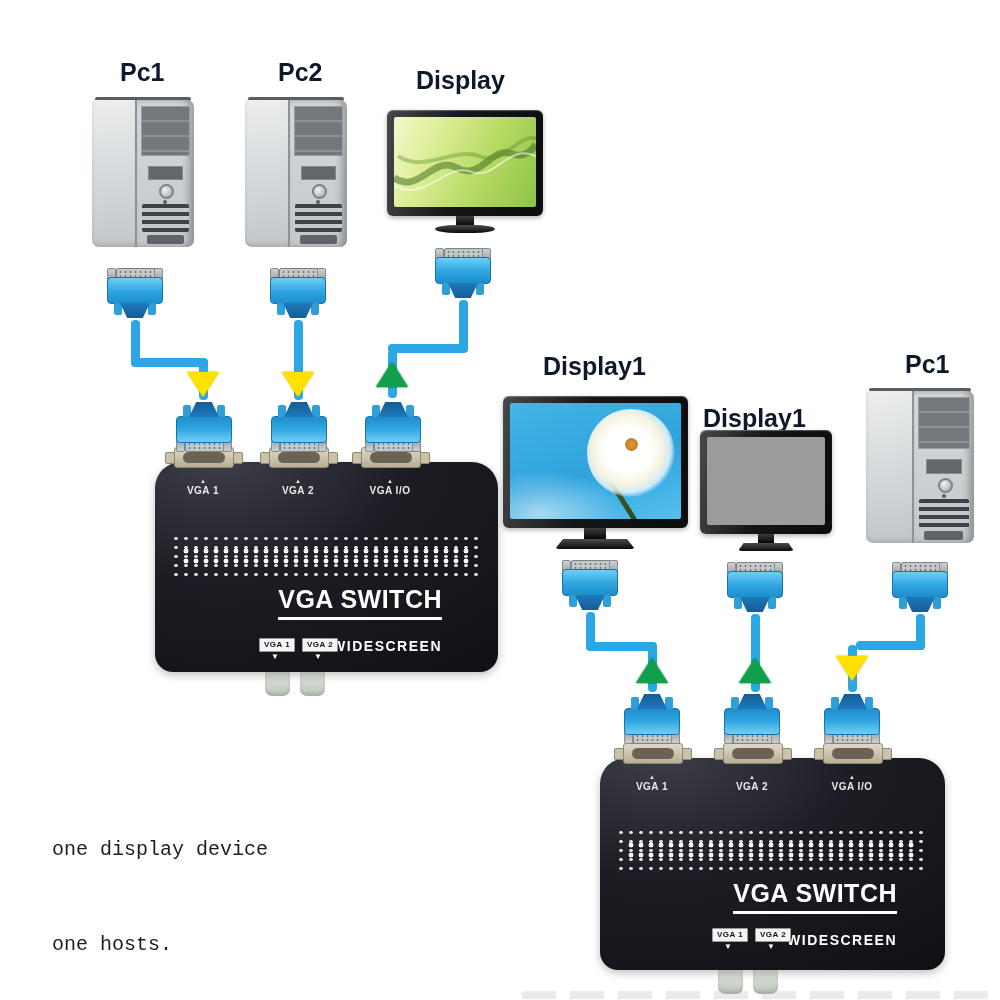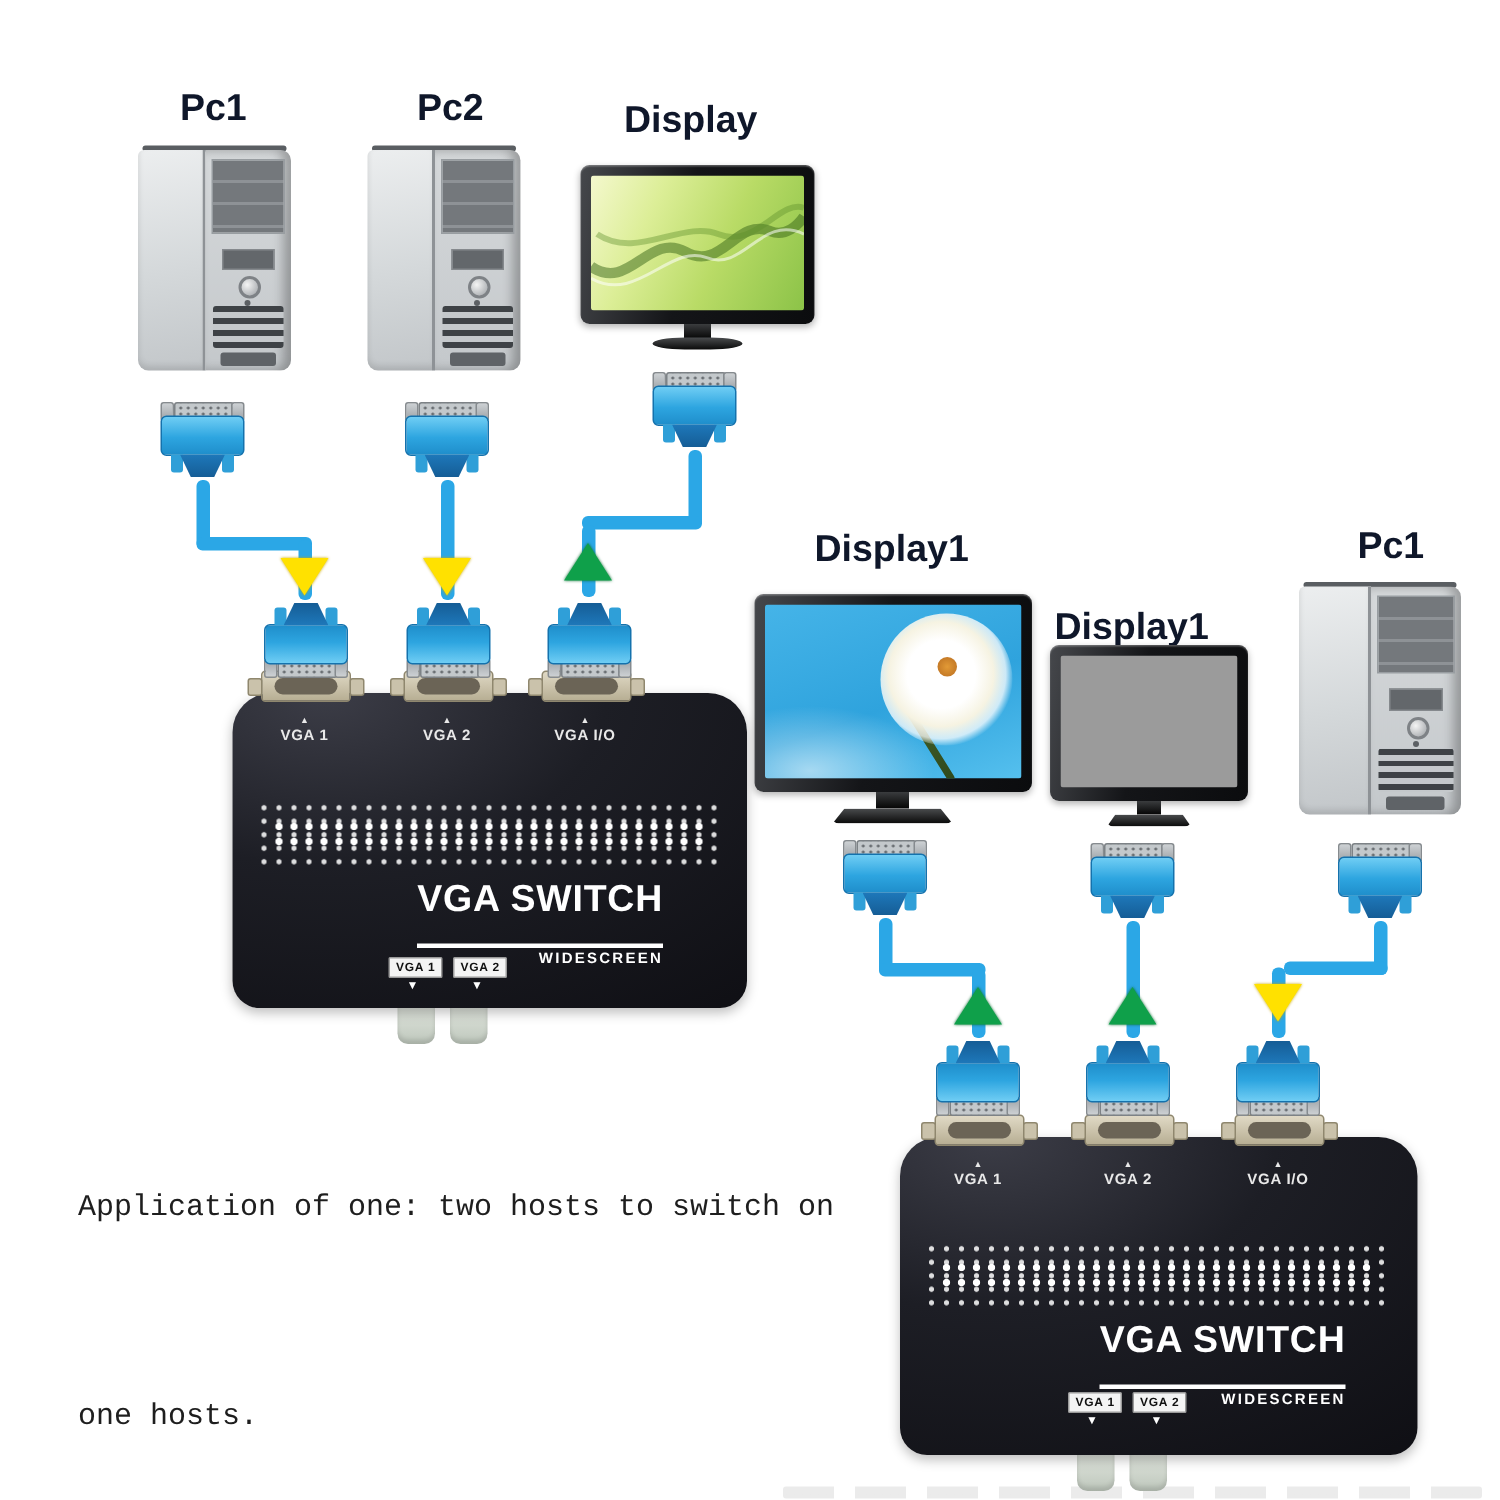"VGA SWITCH" .brand .bt { padding-bottom: 17px -> 5px }
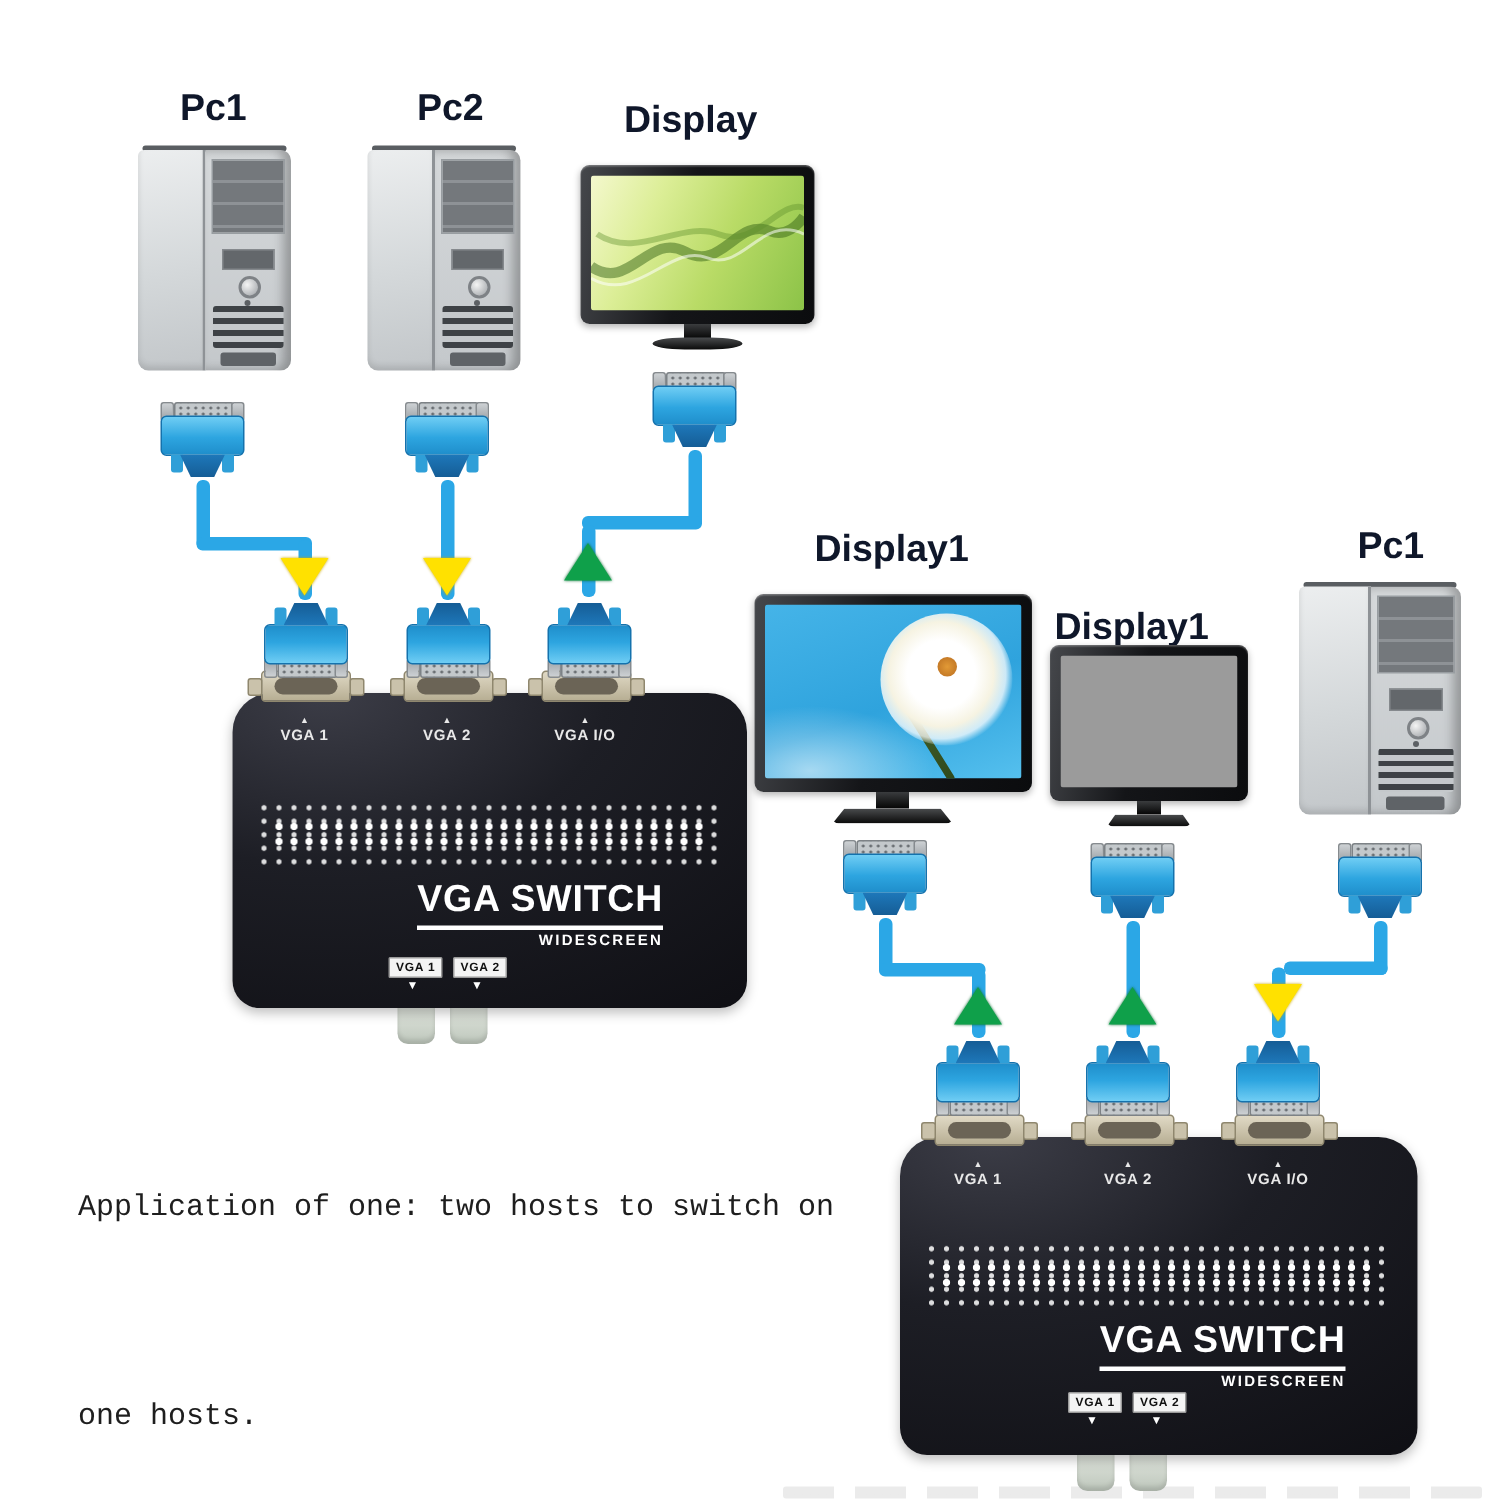"WIDESCREEN" .brand .bs { font-size: 10px -> 14px; margin-top: 2px -> 18px }
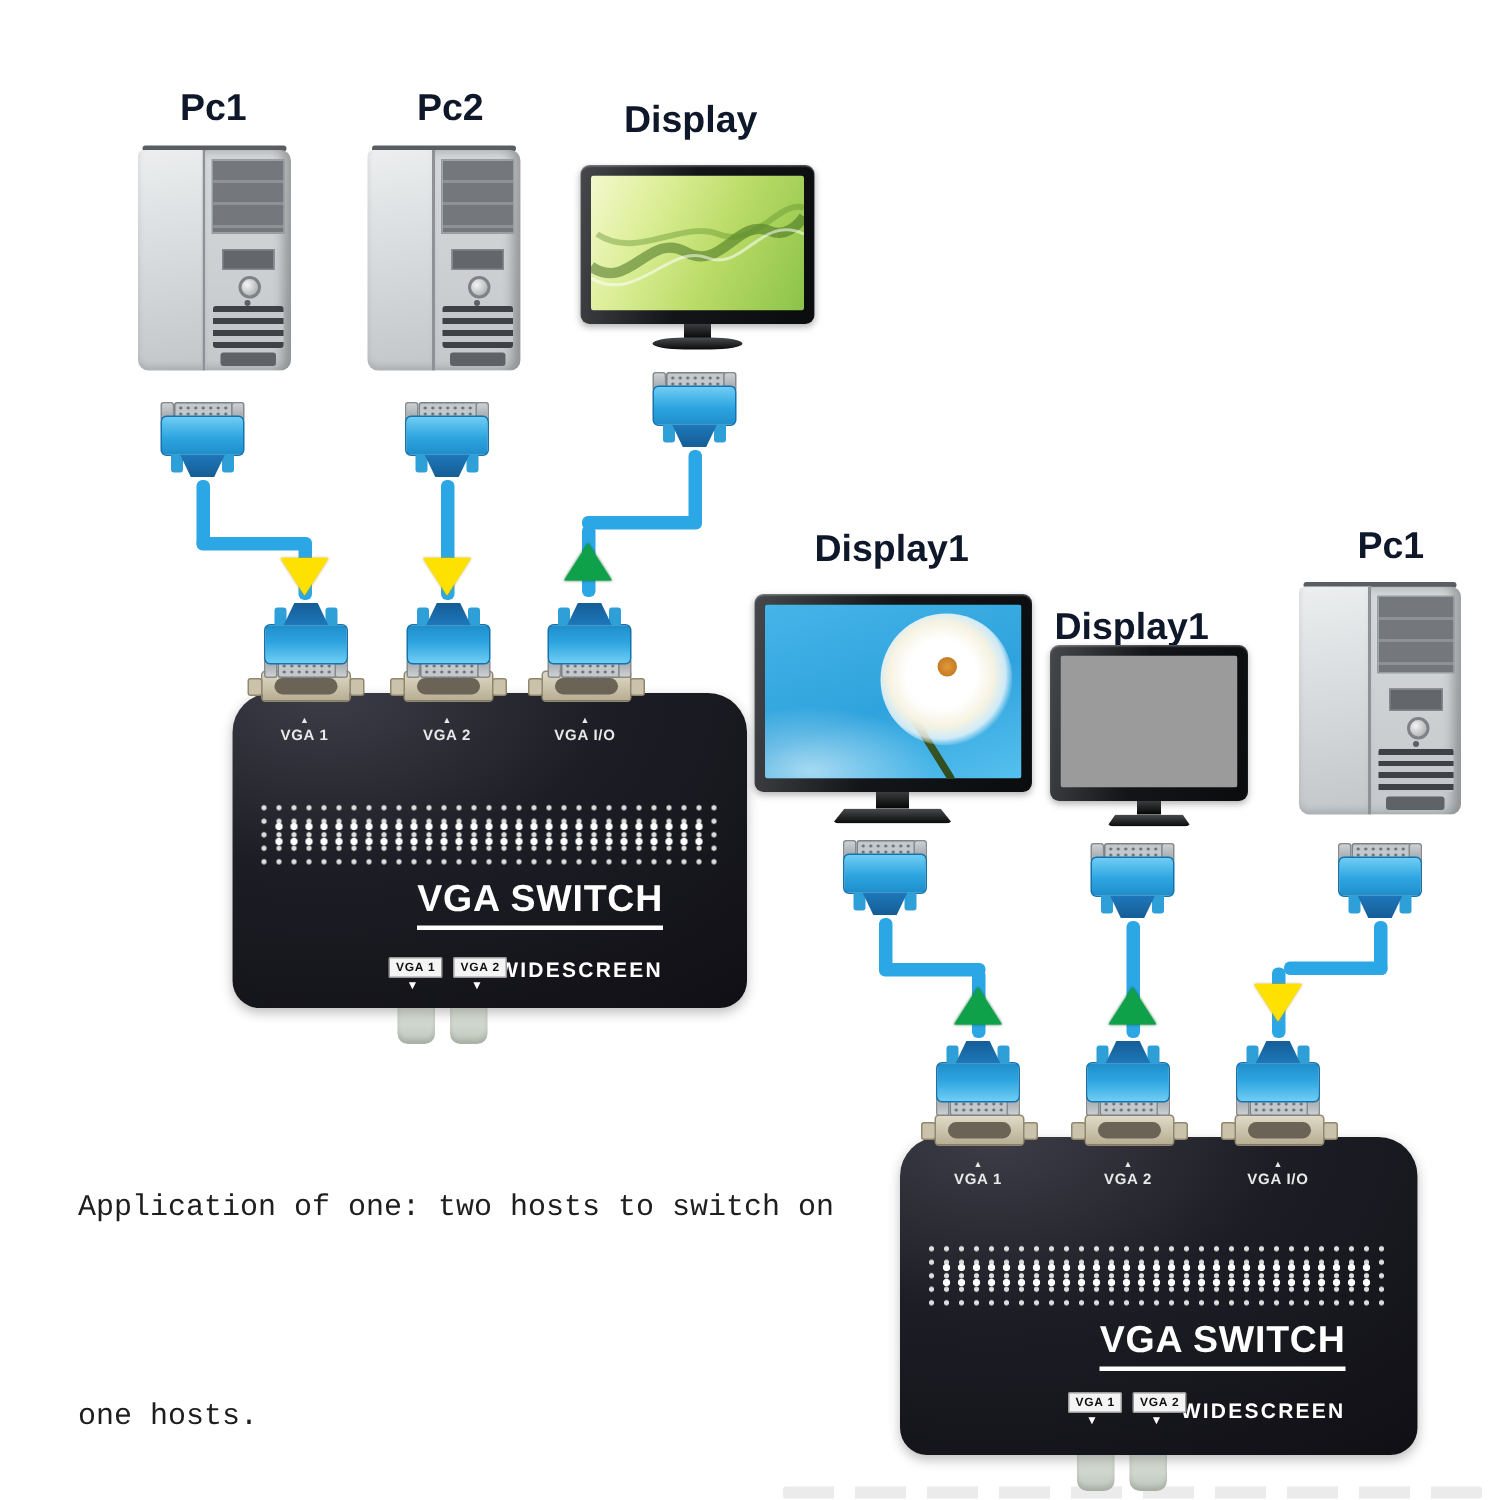"Application of one: two hosts" div.cap { html: <div>Application of one: two hosts to switch on</div> -> none }
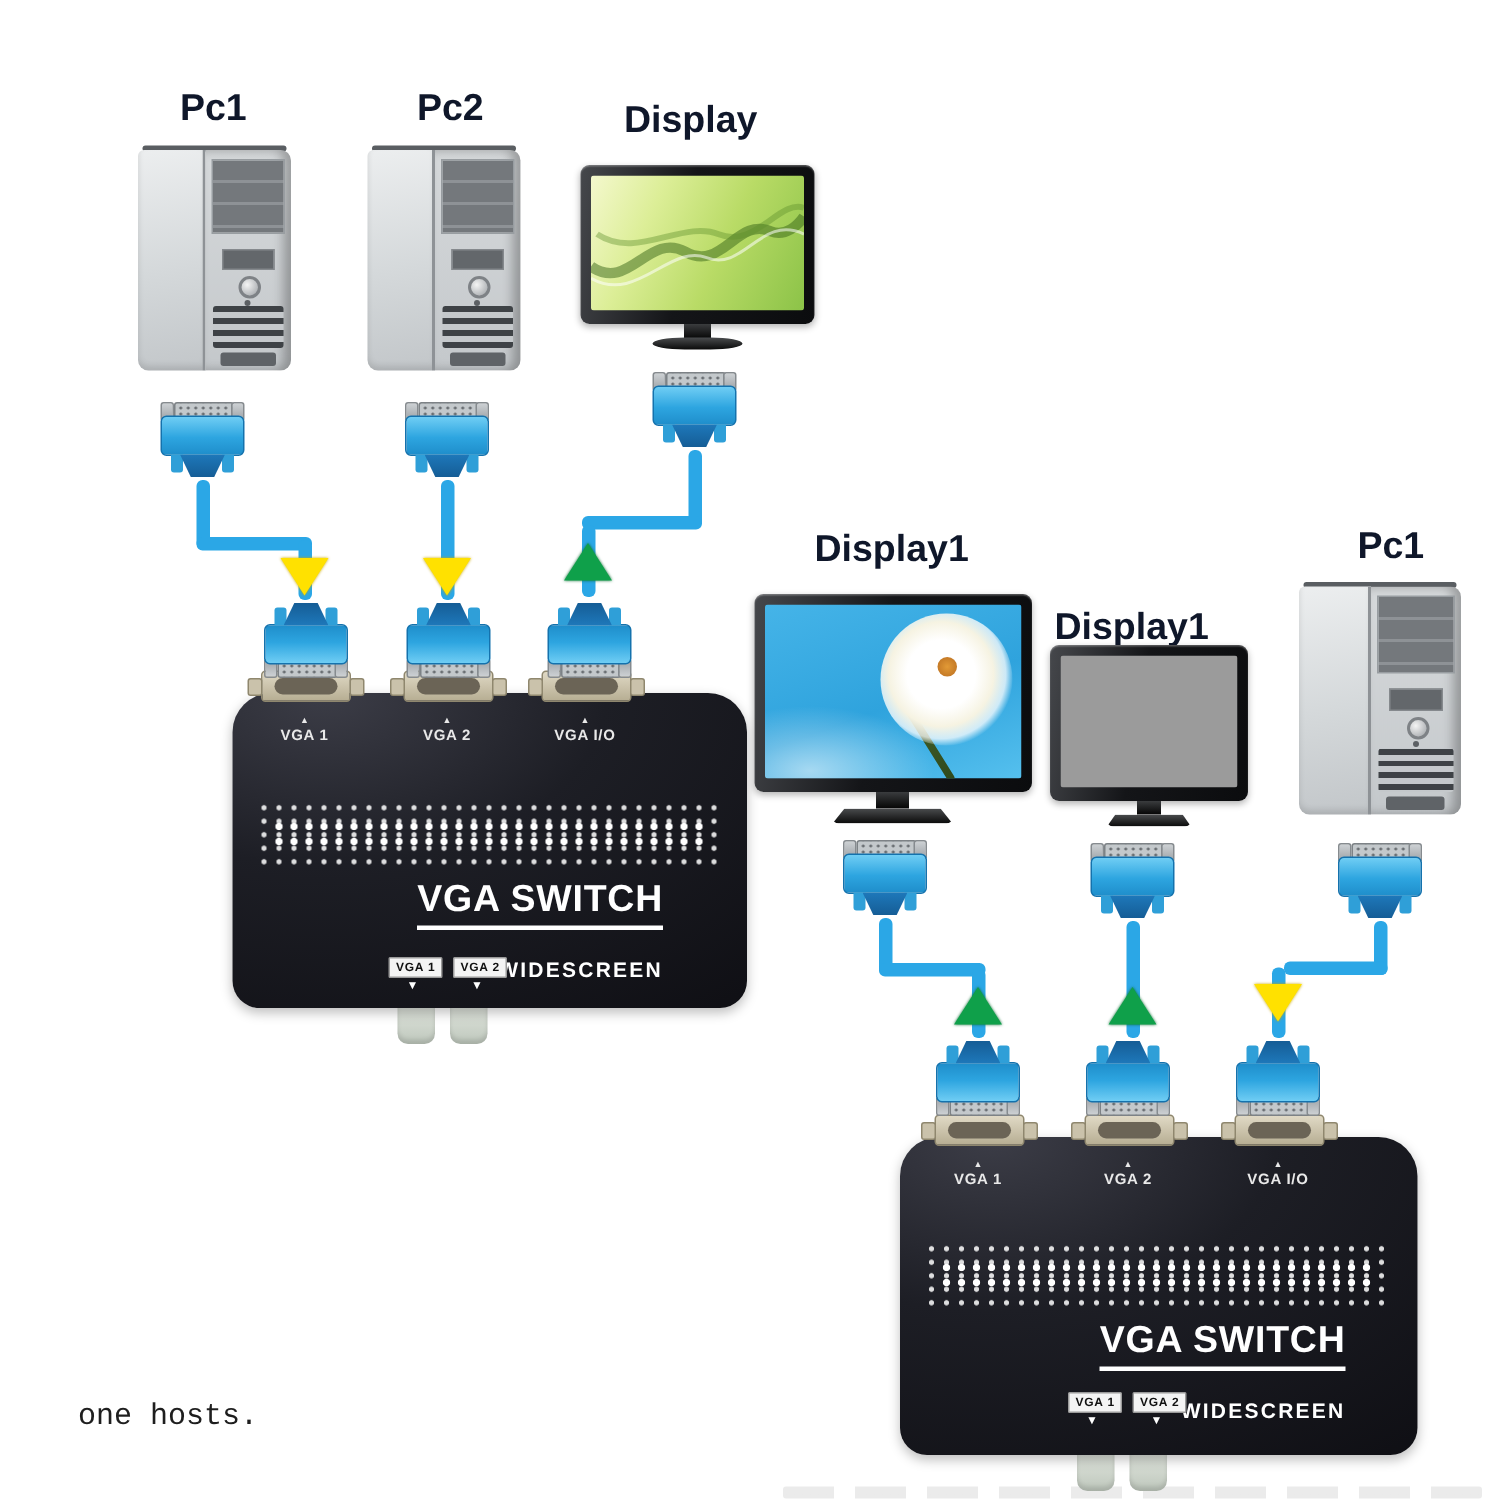"one display device" div.cap { html: none -> <div>one display device</div> }
